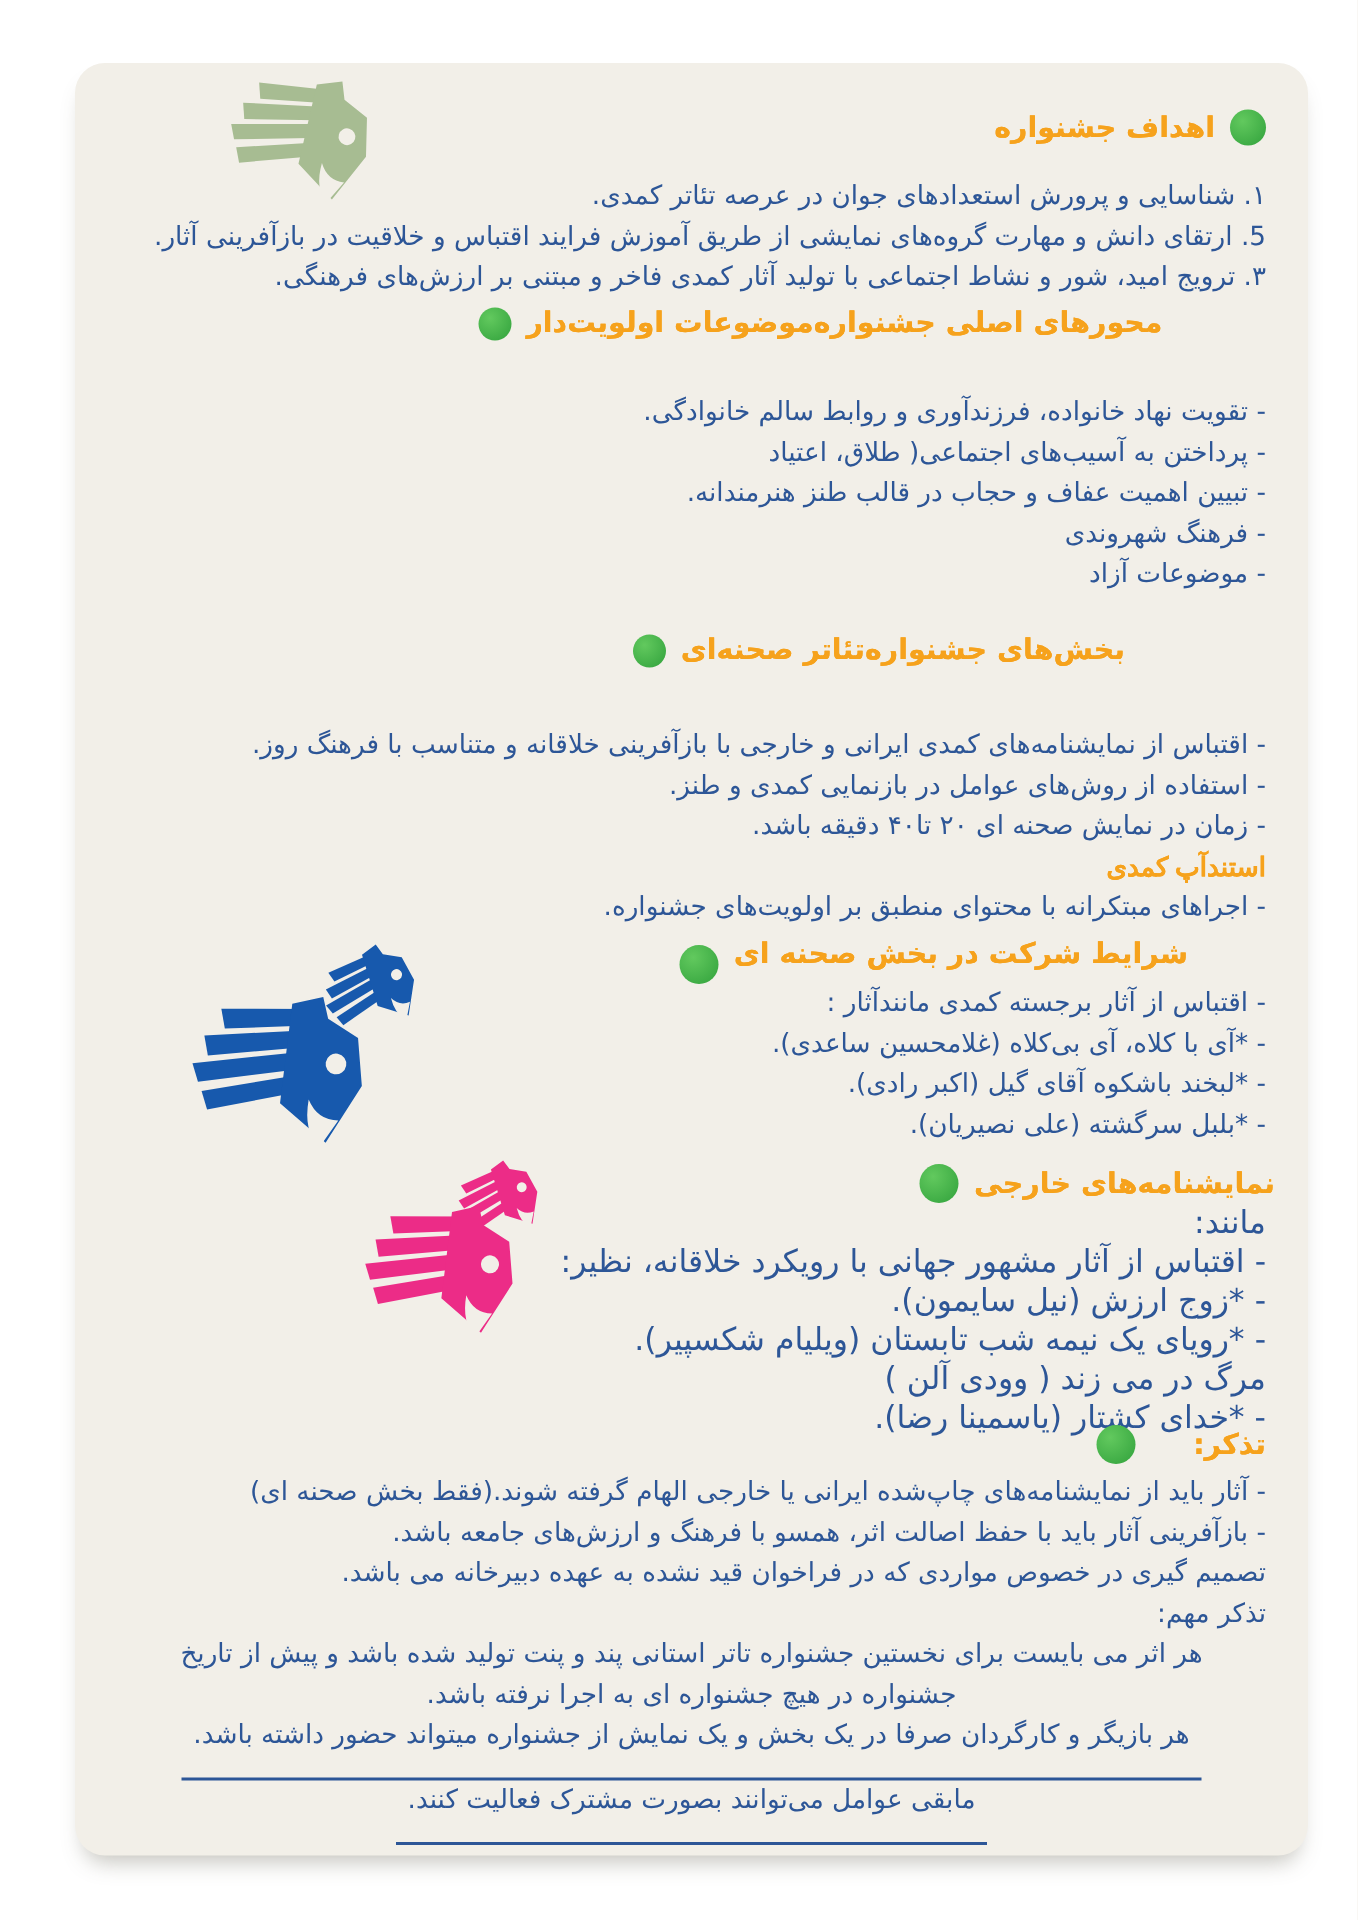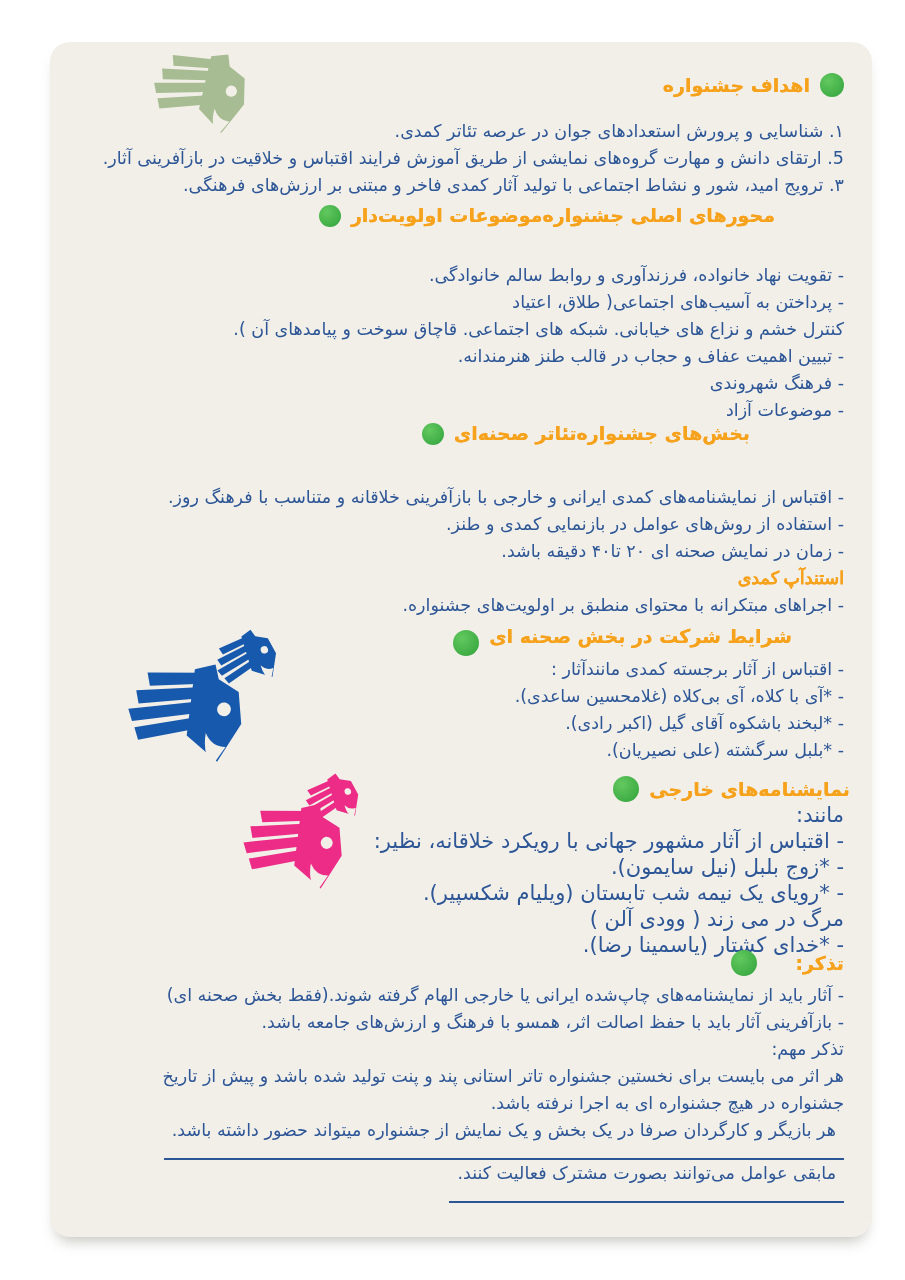"کنترل خشم و نزاع های" div.ln { html: <div>کنترل خشم و نزاع های خیابانی. شبکه های اجتماعی. قاچاق سوخت و پیامدهای آن ).</div> -> none }
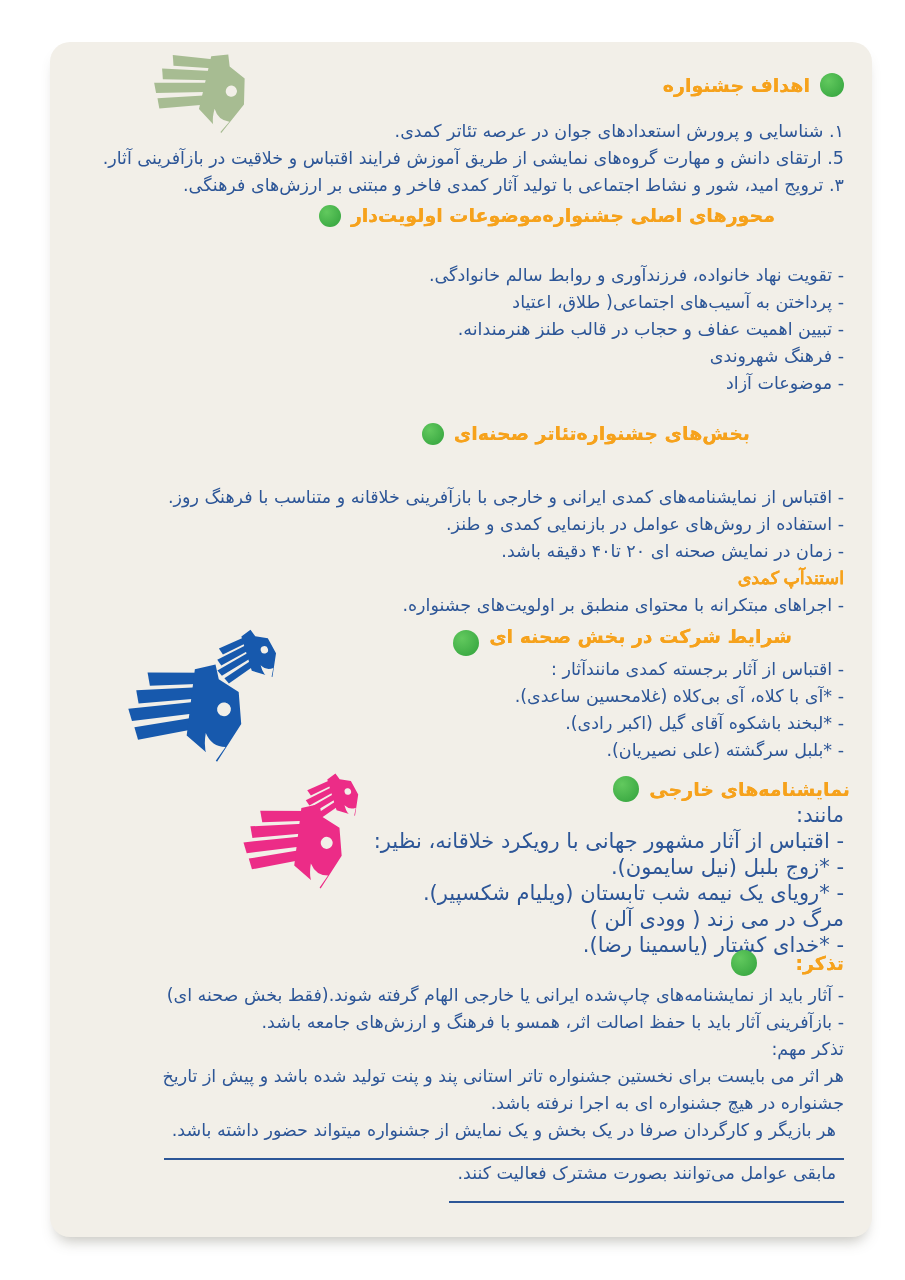"- *زوج بلبل (نیل سایمون)." div.ln { text: بلبل -> ارزش }
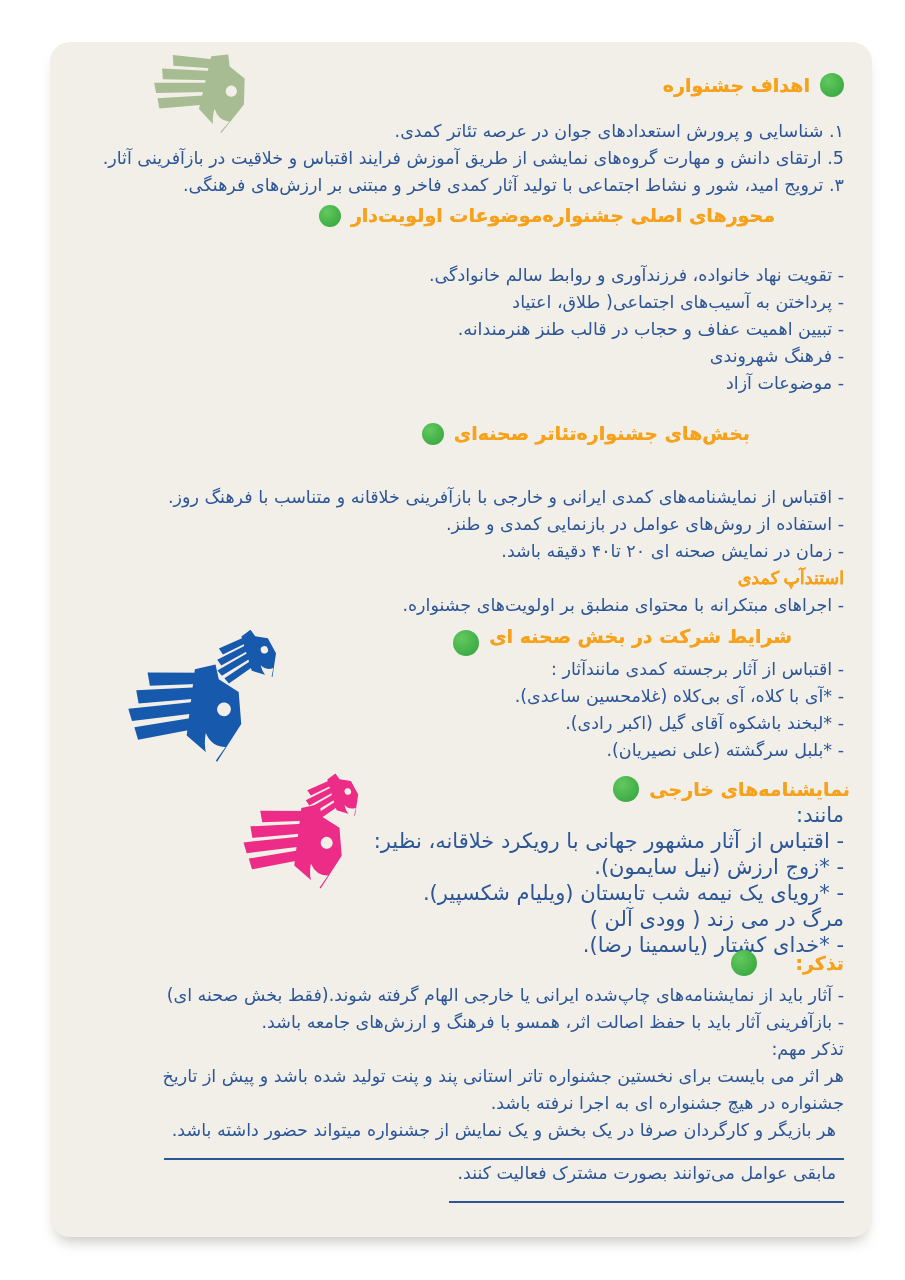"تصمیم گیری در خصوص مواردی" div.ln { html: none -> <div>تصمیم گیری در خصوص مواردی که در فراخوان قید نشده به عهده دبیرخانه می باشد.</div> }
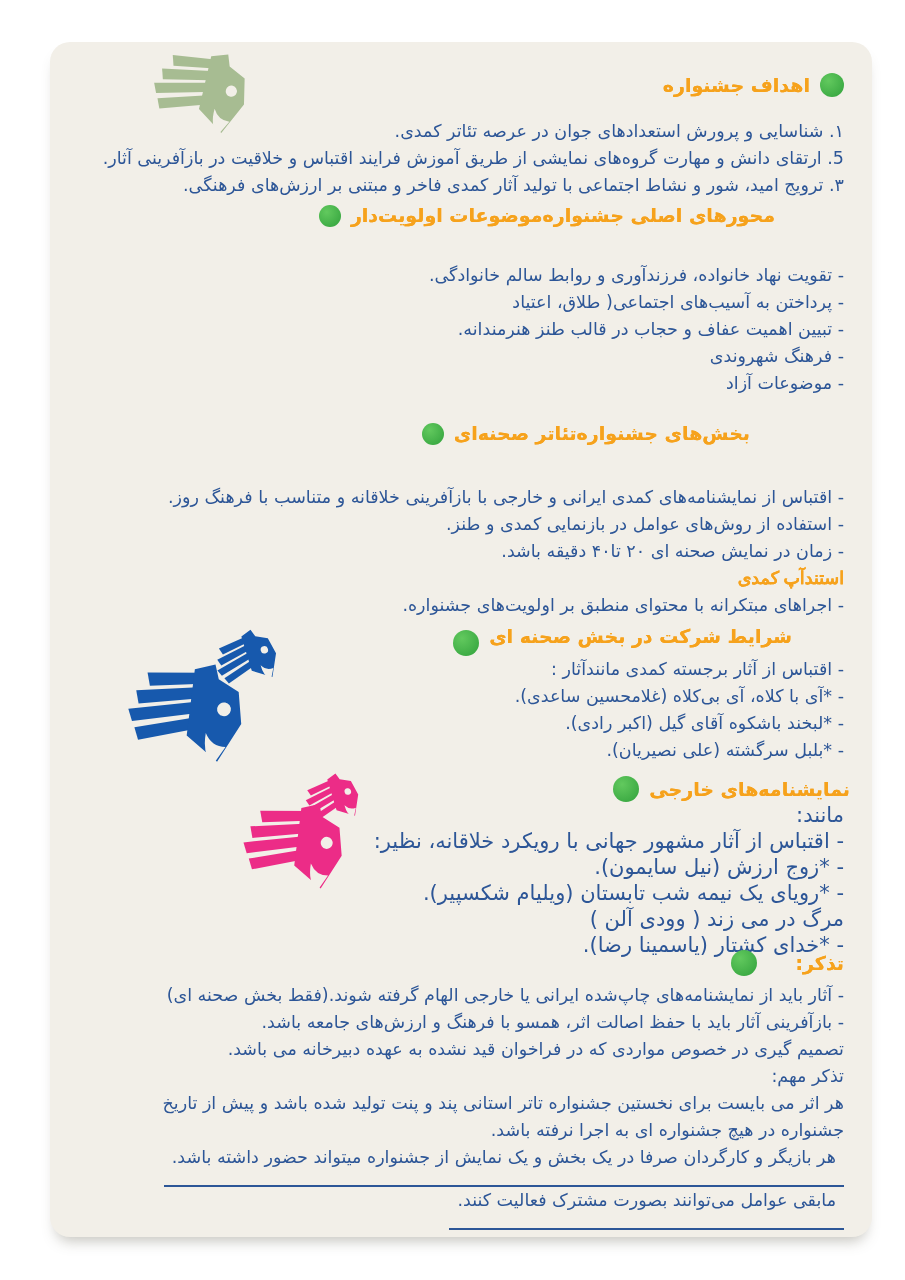"هر اثر می بایست برای" .center { text-align: none -> center }
